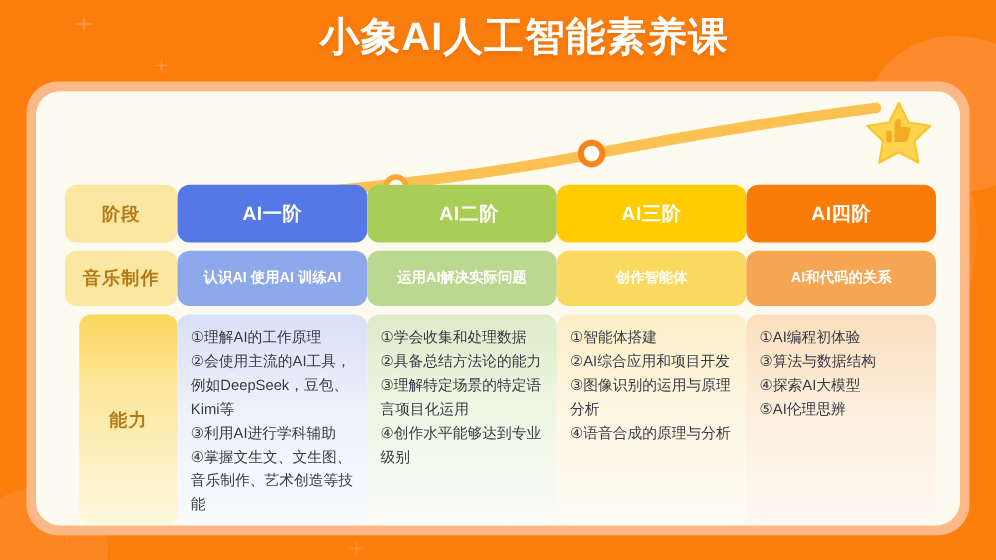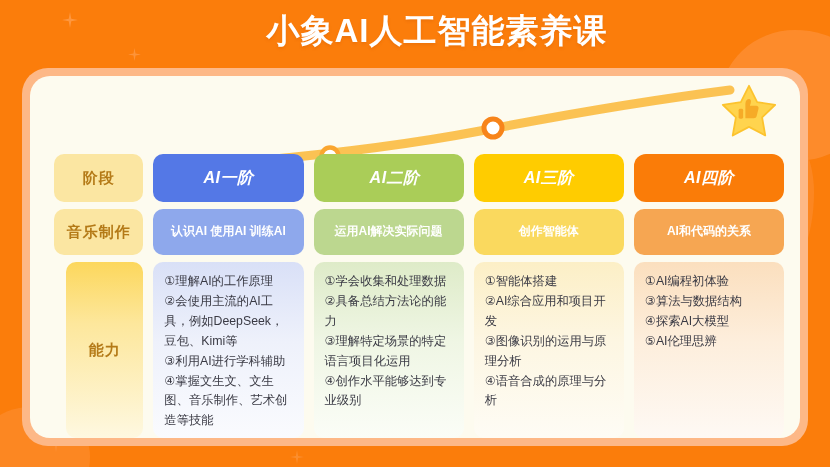"阶段" .table { gap: 10px -> 0 }
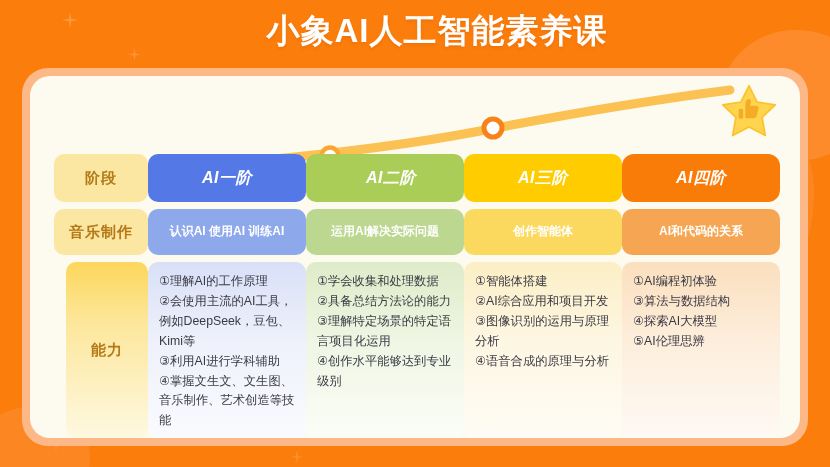"AI一阶" .cell-head { font-style: italic -> none }
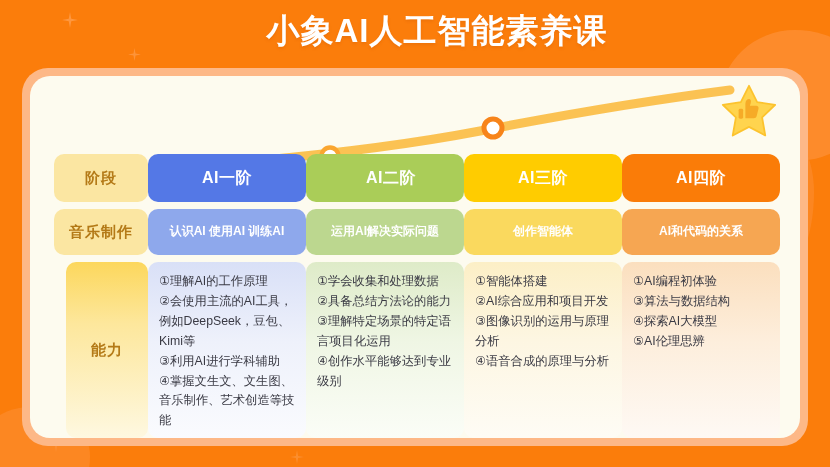"AI四阶" .h-orange { border-radius: 12px -> none }
